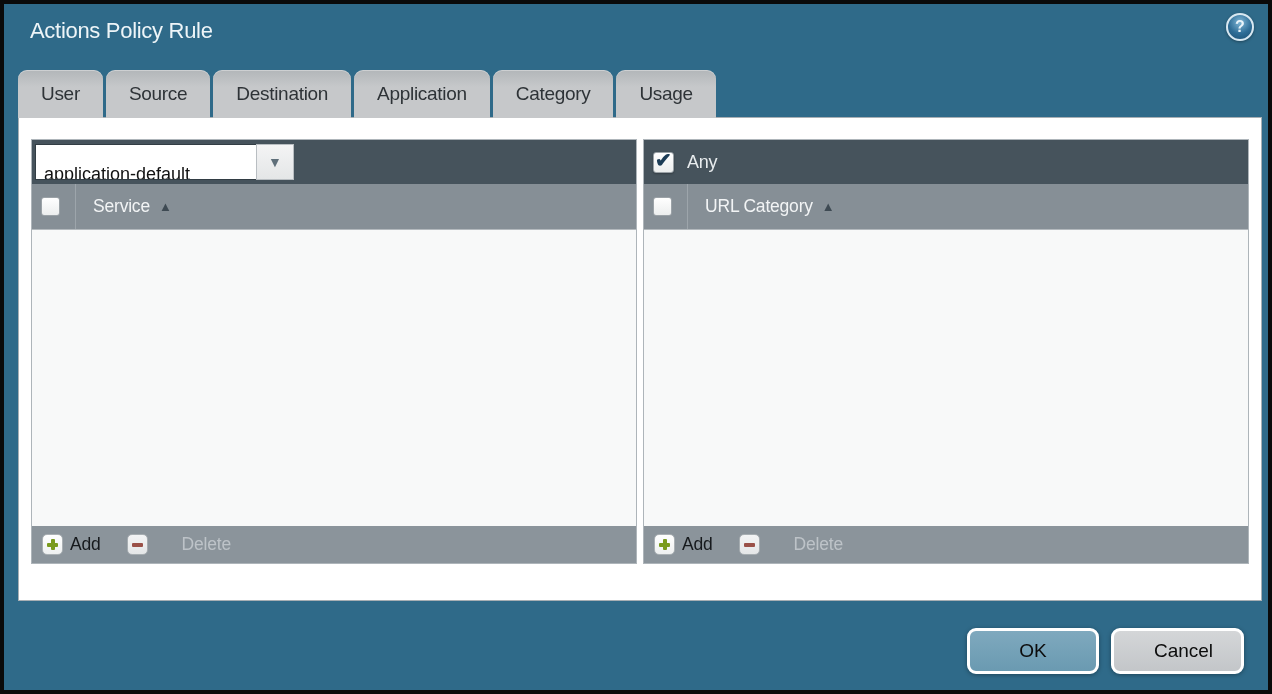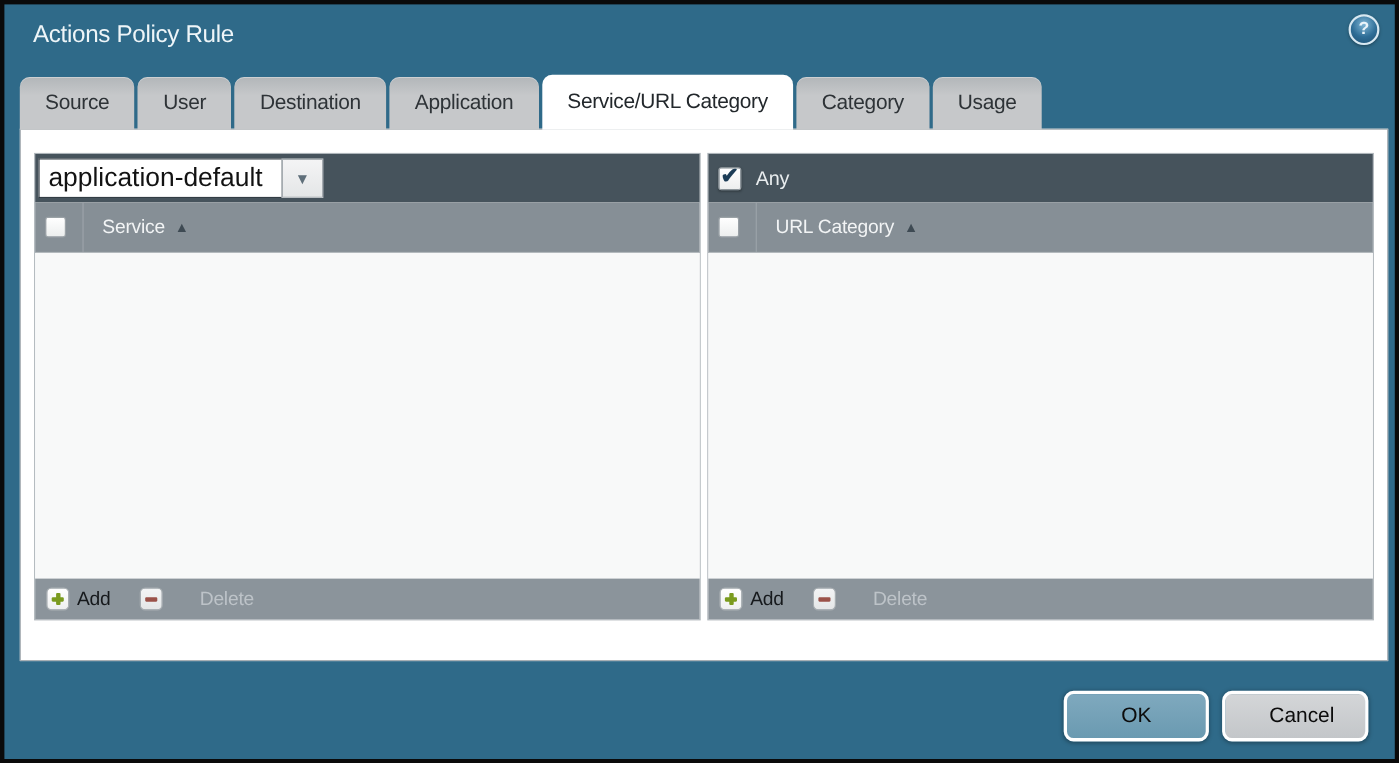"Source" div.tab { order: before "User" -> after "User" }
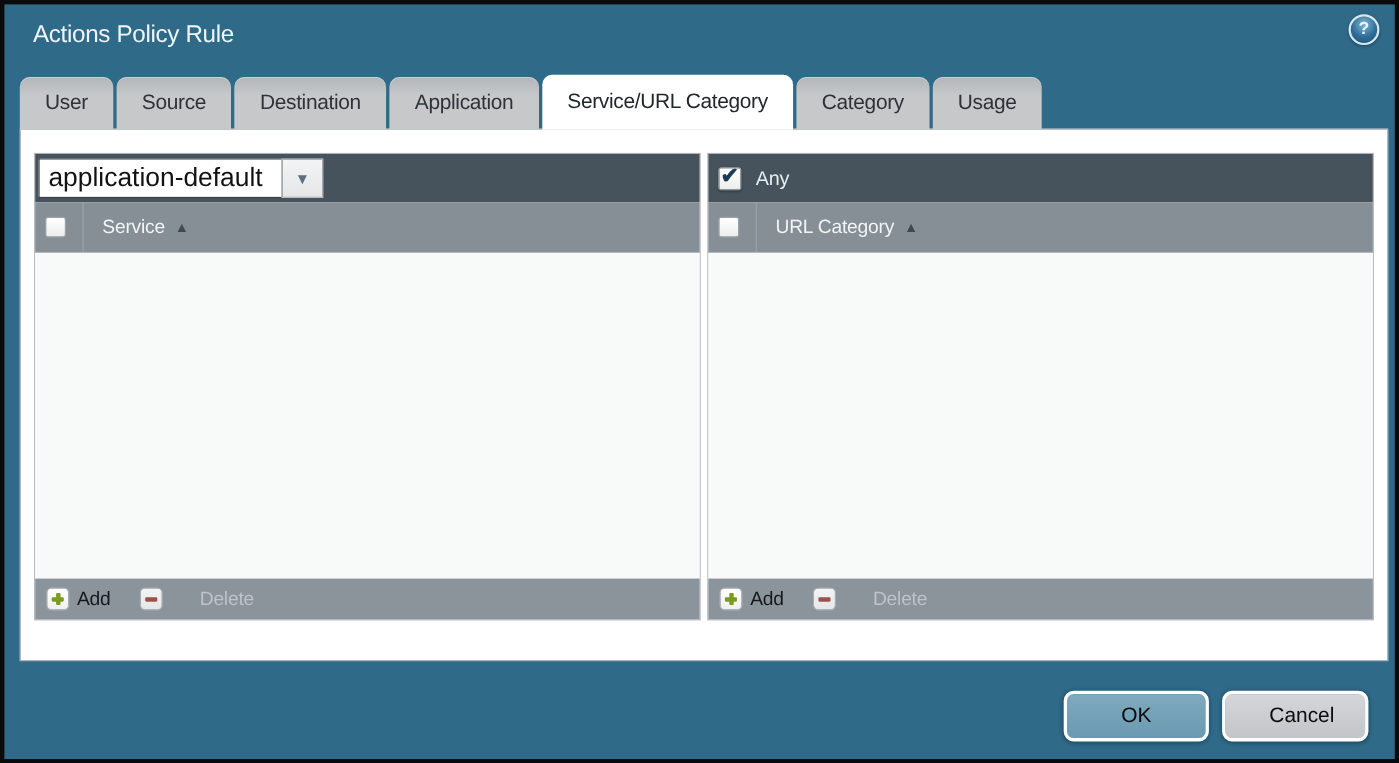"Service/URL Category" div.tab { html: <div>Service/URL Category</div> -> none }
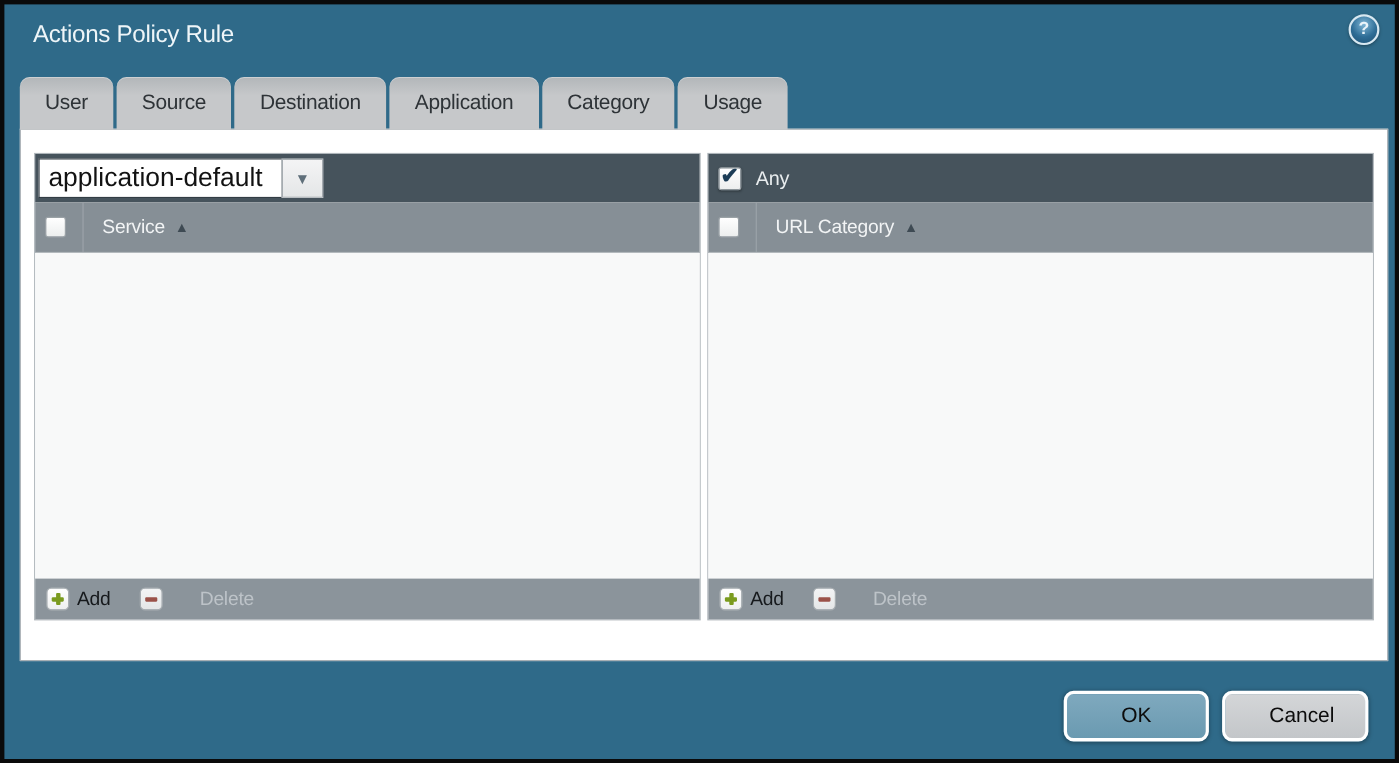"application-default" .combo-input { font-size: 24px -> 18px; padding: 0 8px -> 12px 8px }
